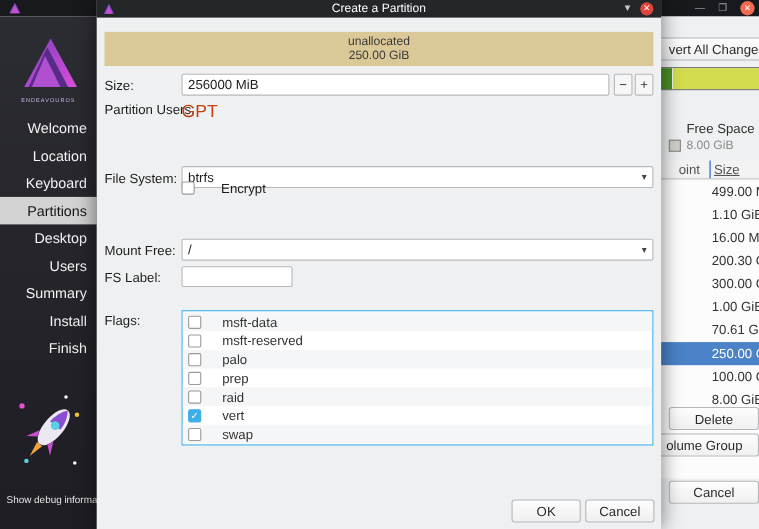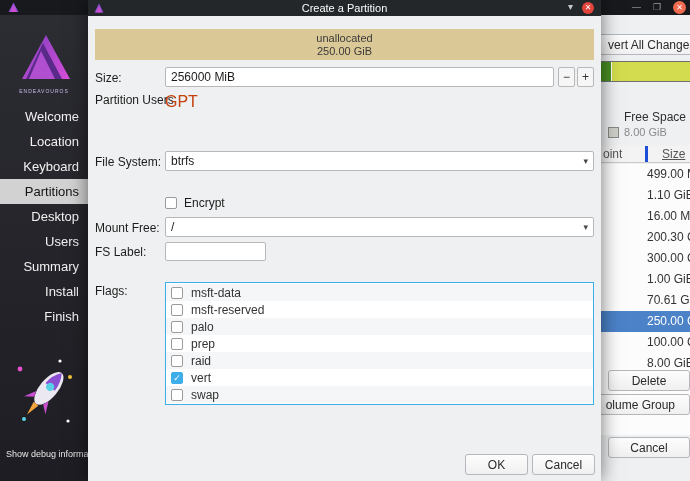"oint" .th-mount { padding-left: 2px -> 16px }
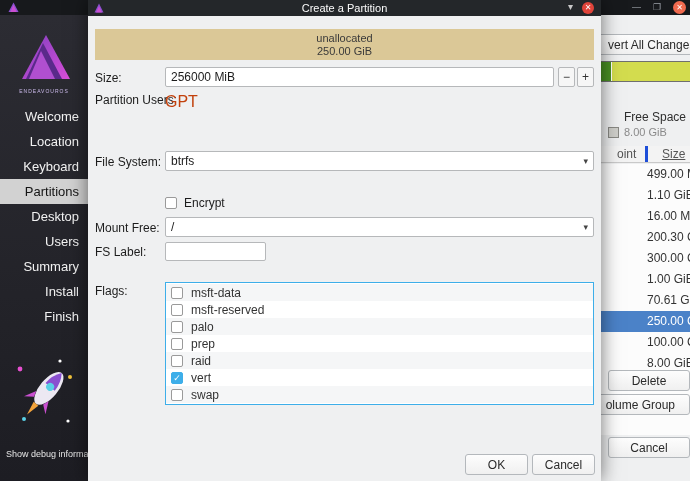"Size" .th-size { border-left: 3px solid #1d4ed8 -> 1px solid #1d4ed8; padding-left: 14px -> 3px }
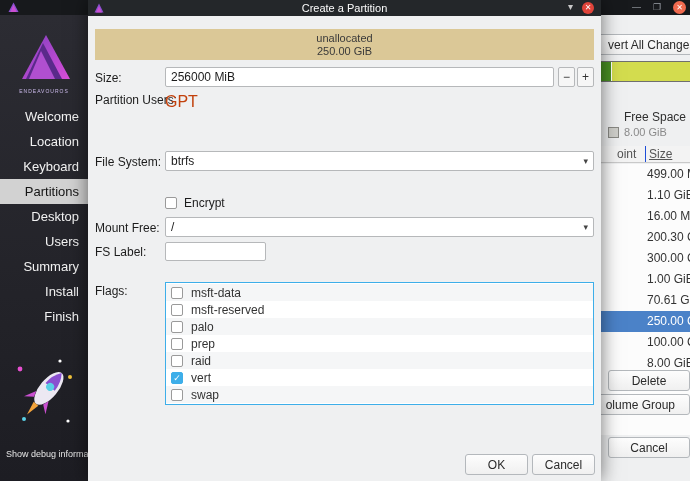"Encrypt" .encrypt-row { gap: 7px -> 24px; top: 196px -> 164px }
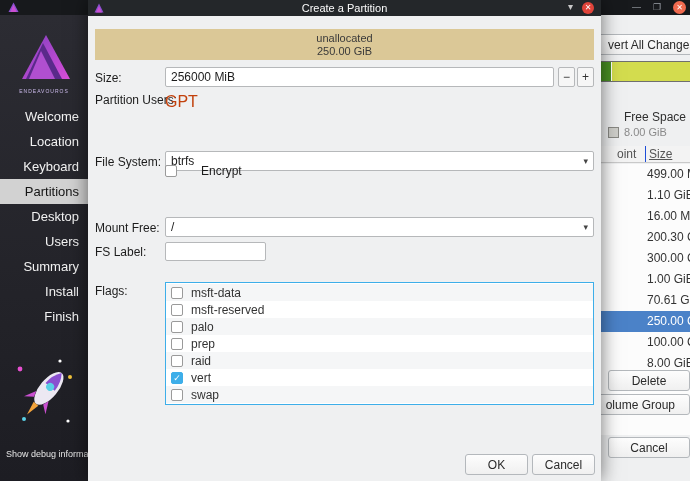"msft-data" .flag-row { gap: 8px -> 19px }
